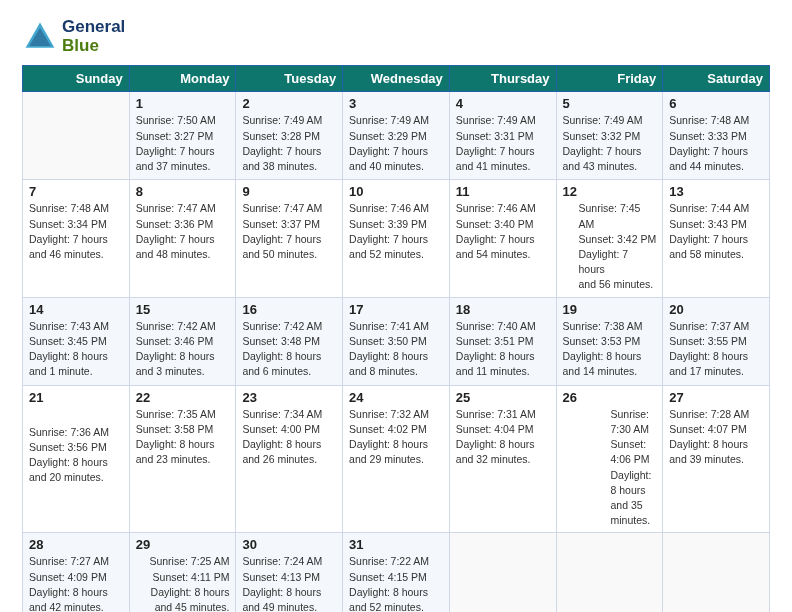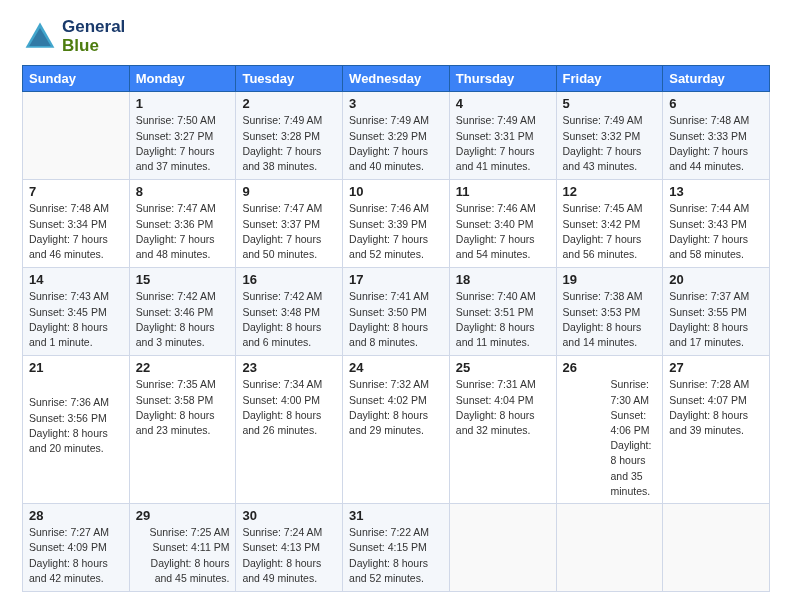"Sunday" thead tr th { background: #3b82f6 -> #0f766e; text-align: left -> right }
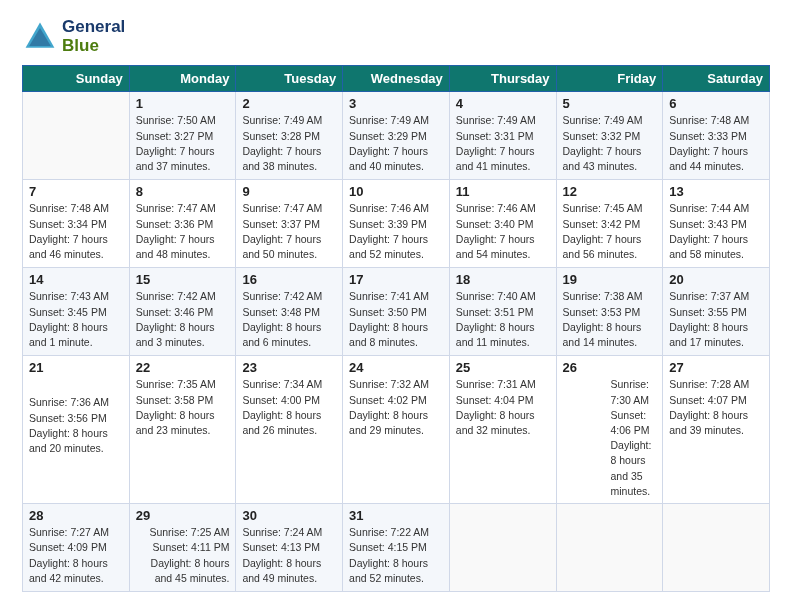"Sunrise: 7:45 AM" div.day-info { margin-left: none -> 16px }
